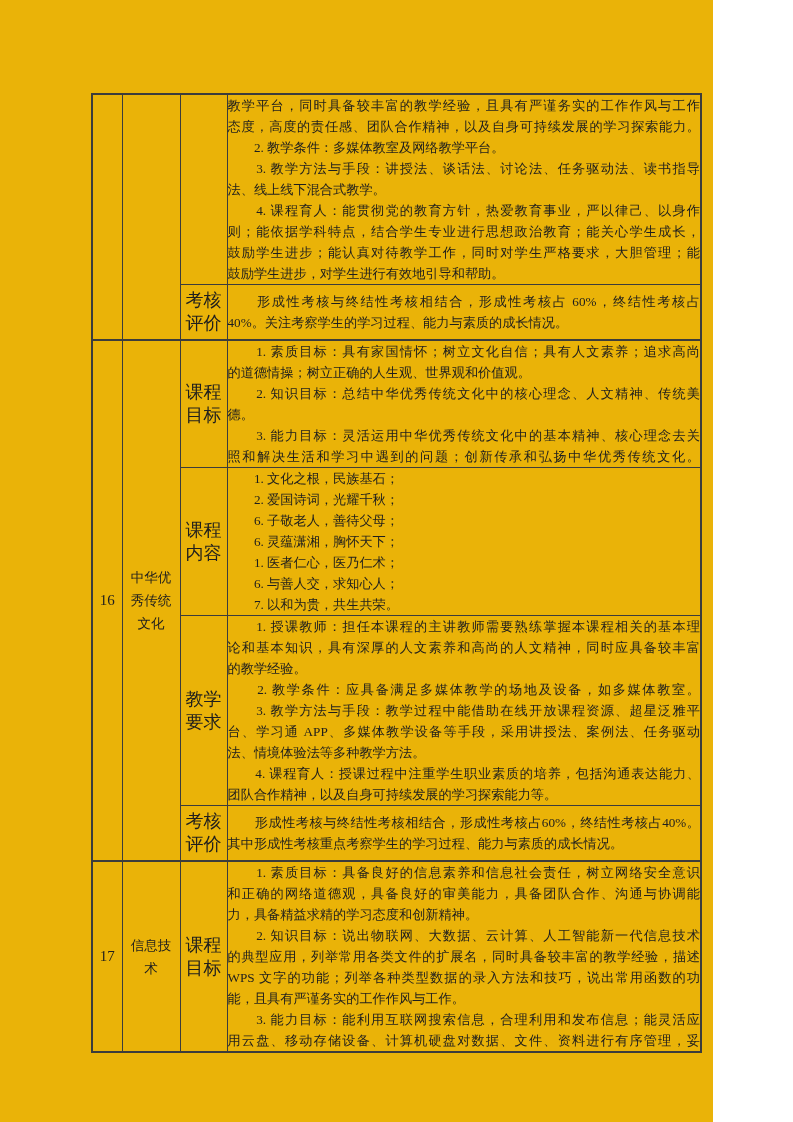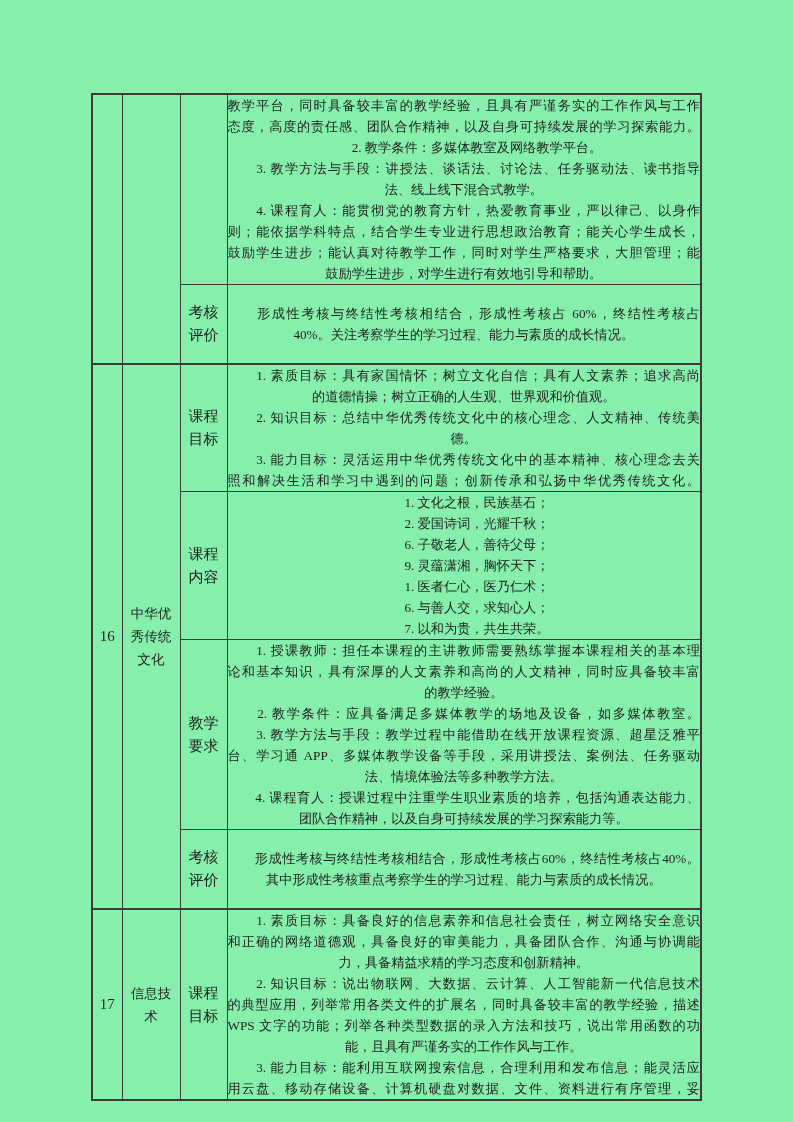"教学平台，同时具备较丰富的教学经验，且具有严谨务实的工作作风与工作" .page { background: #86efac -> #eab308; width: 793px -> 713px }
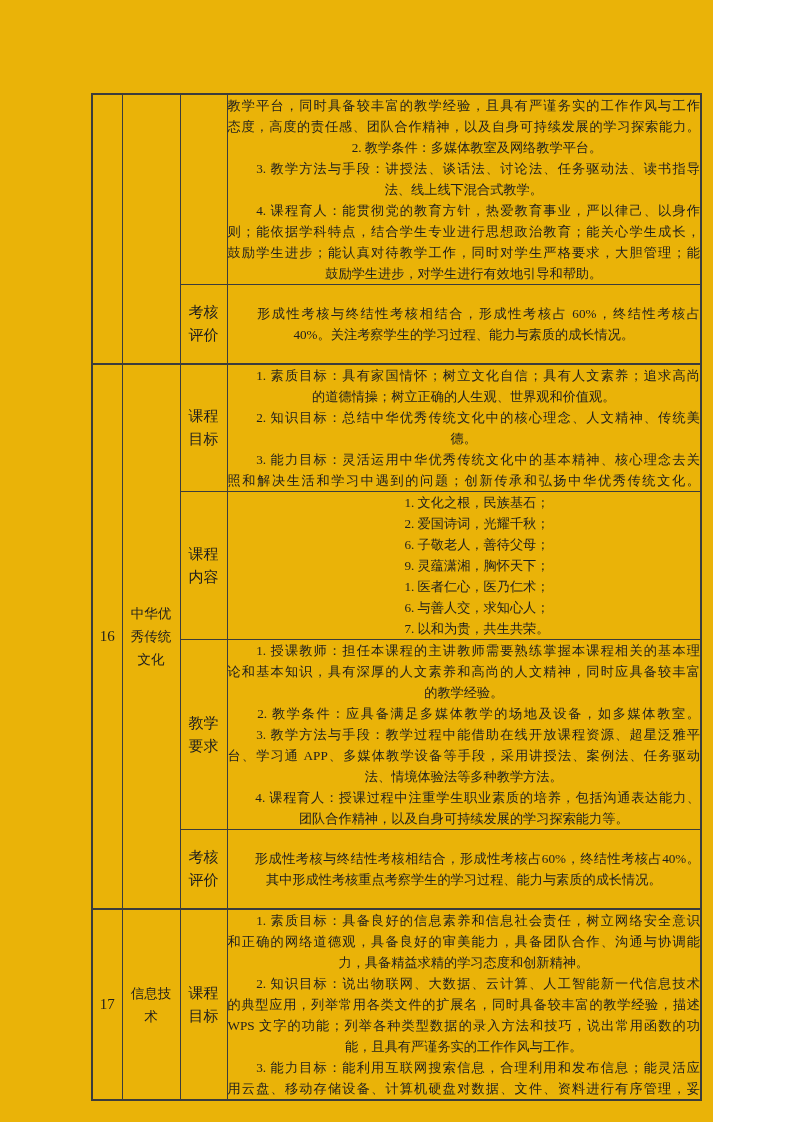"2. 教学条件：多媒体教室及网络教学平台。" .content-cell .line { text-align: center -> left }
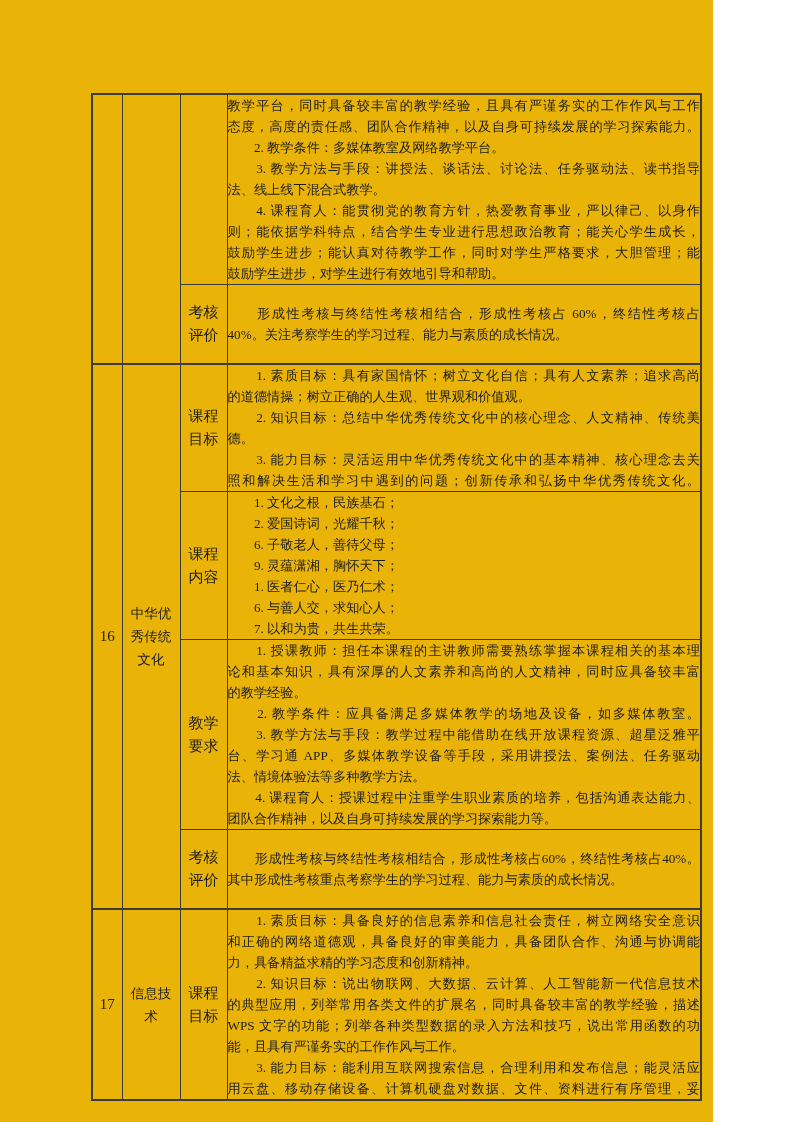"考核评价" .vlabel { font-size: 15px -> 18px; margin: 16px auto -> 4px auto }
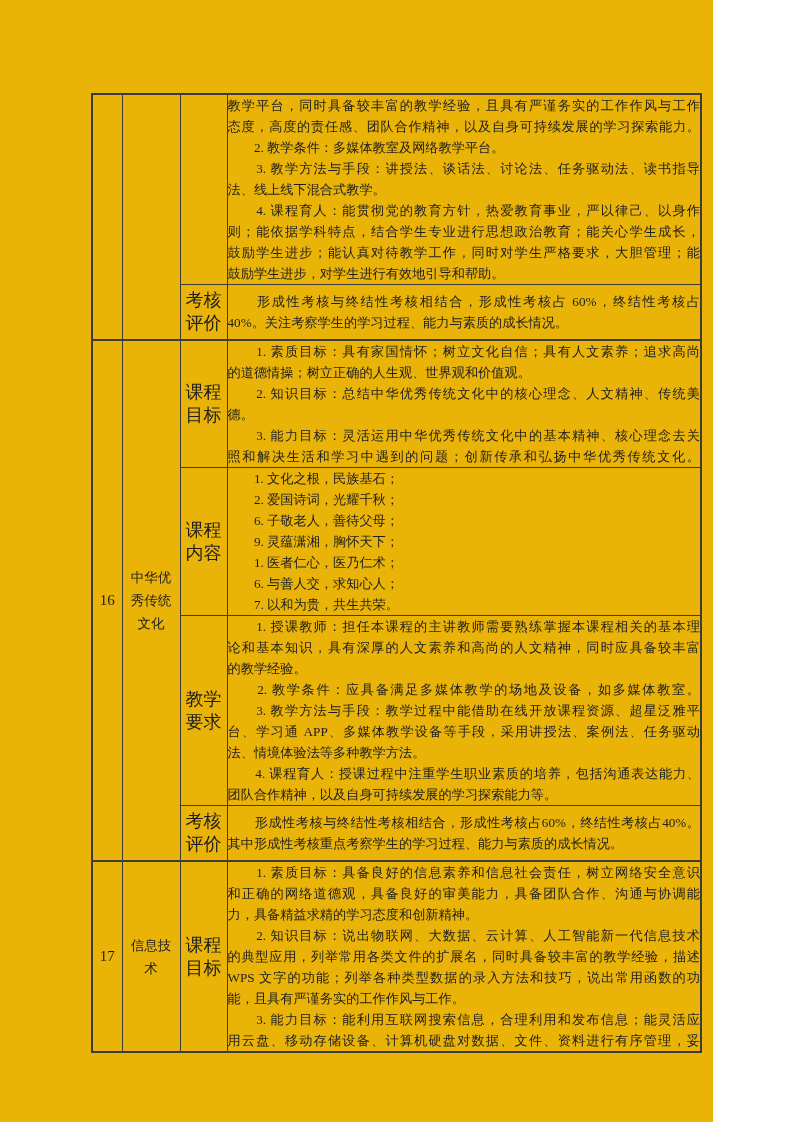"9. 灵蕴潇湘，胸怀天下；" div.line { text: 9 -> 6 }
